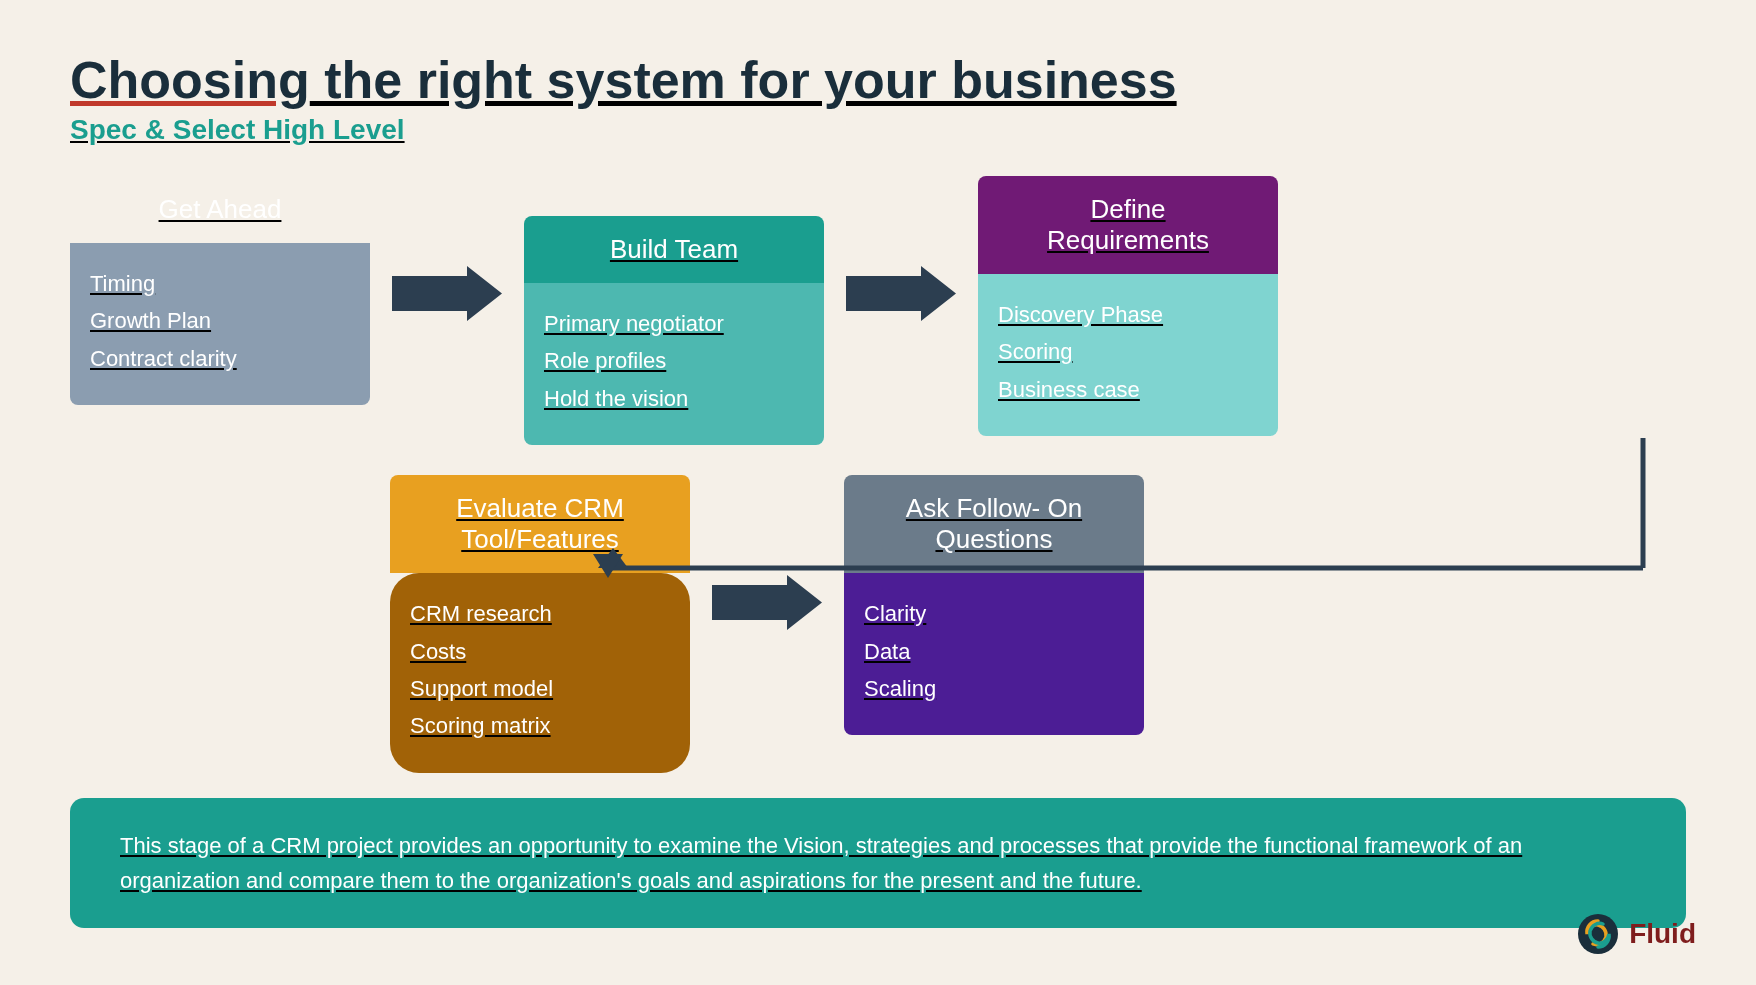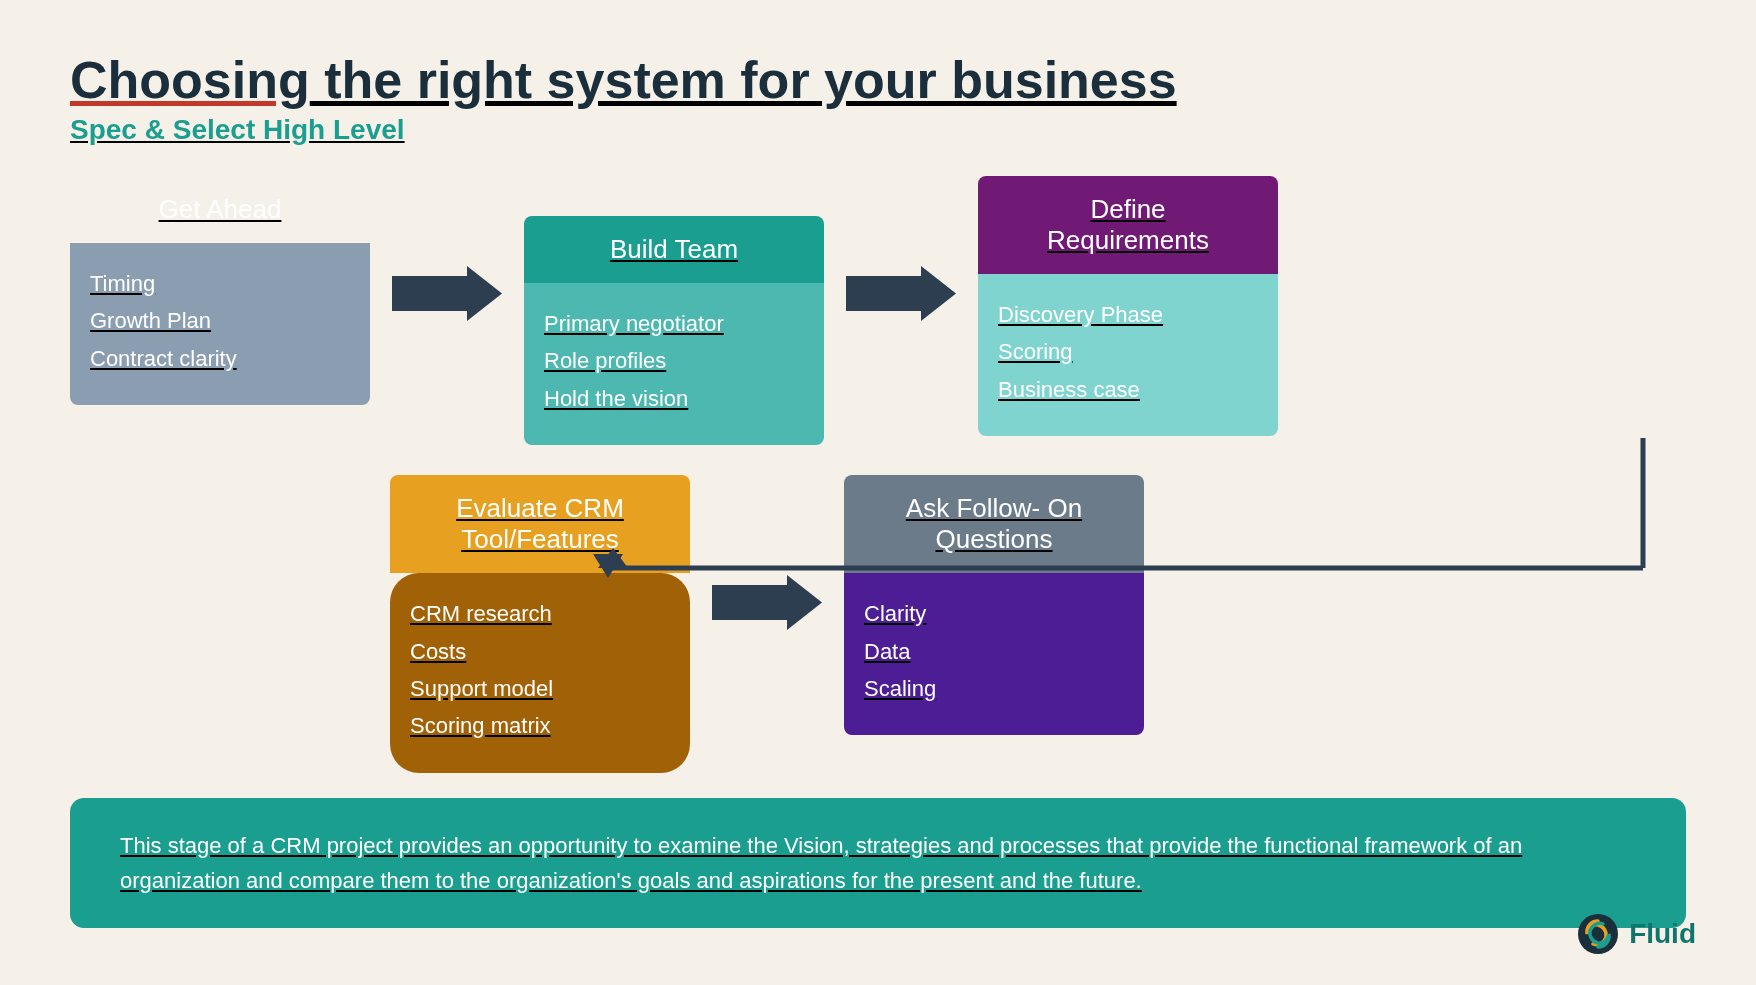"Fluid" .fluid-logo-text { color: #0f766e -> #7f1d1d }
